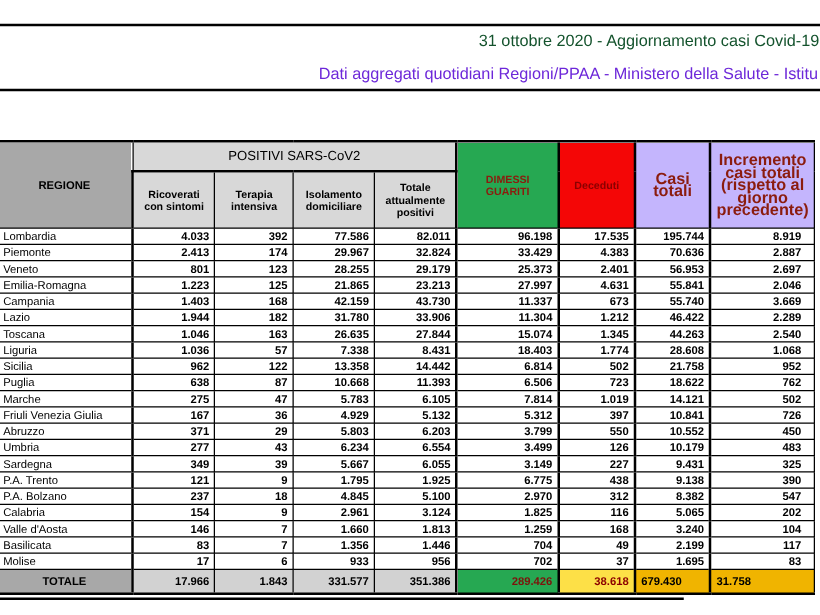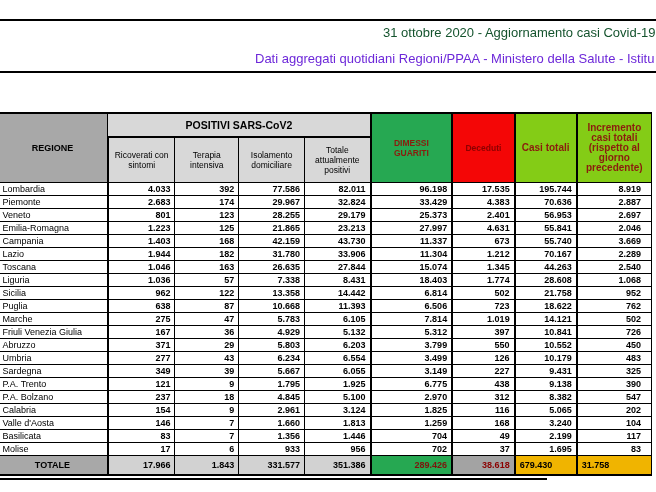"POSITIVI SARS-CoV2" .group-h { font-weight: bold -> normal }
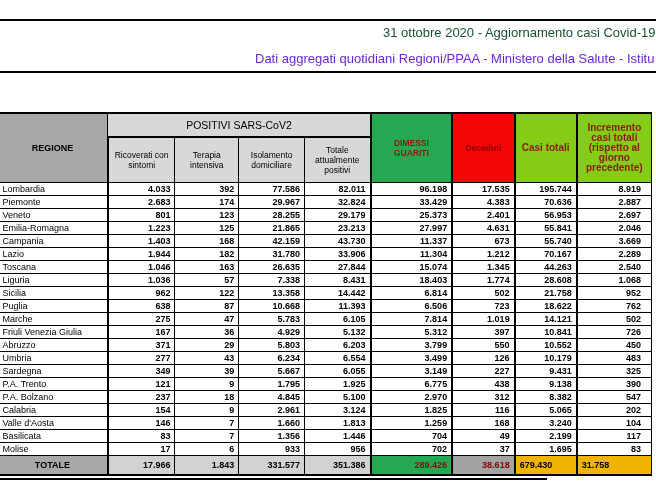"Incremento casi totali (rispetto al" .gold-h { background: #84cc16 -> #c4b5fd; font-size: 10px -> 13px }
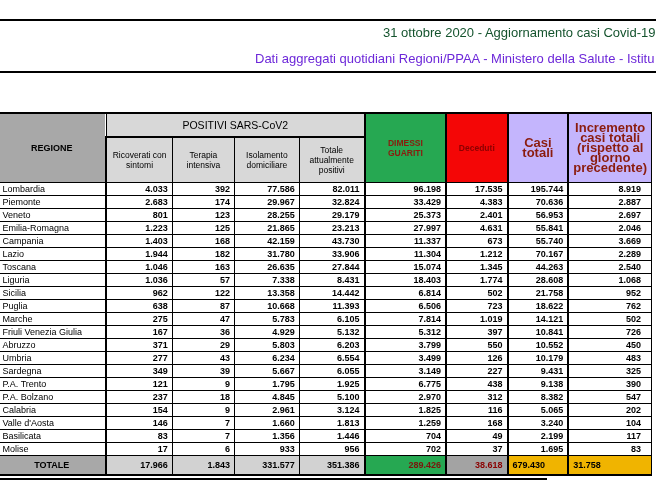"Ricoverati con sintomi" .sub-h { font-weight: normal -> bold }
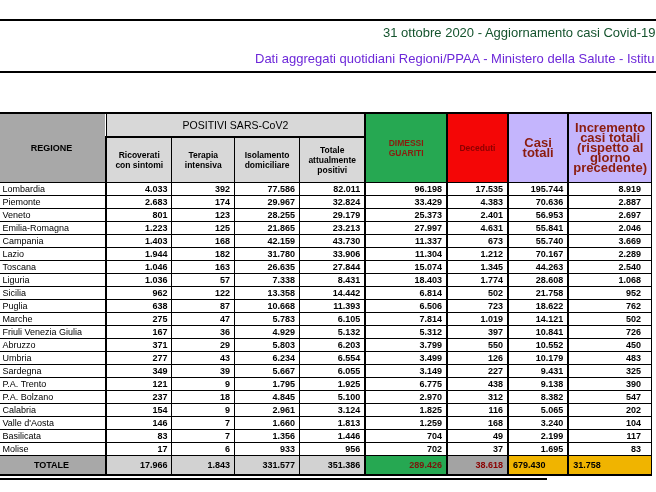"2.683" td.num { text: 2.683 -> 2.413 }
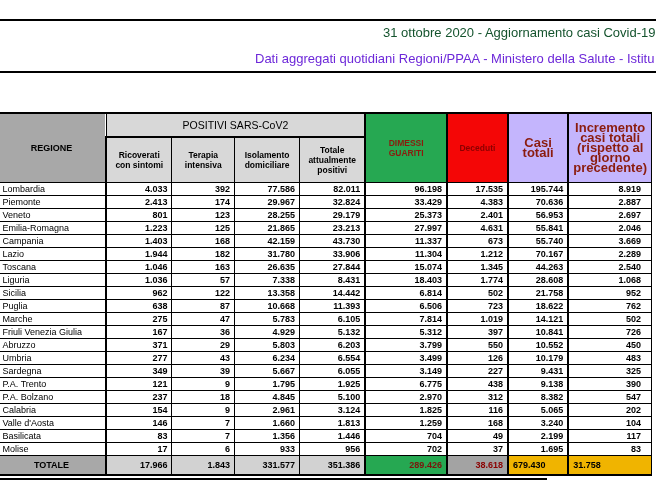"70.167" td.num { text: 70.167 -> 46.422 }
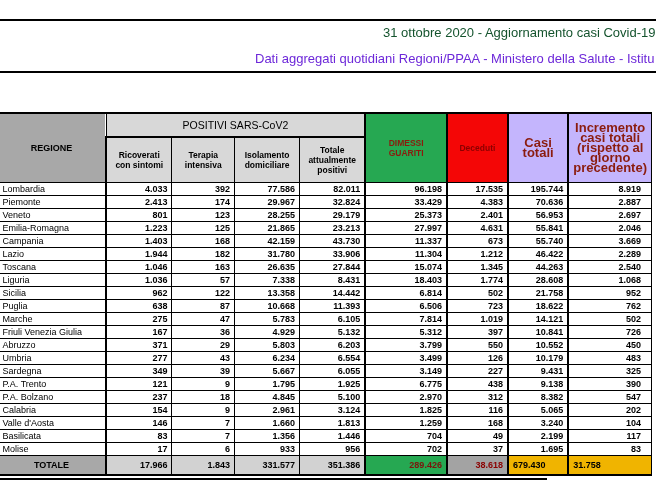"38.618" .total-red { background: #a3a3a3 -> #fde047 }
